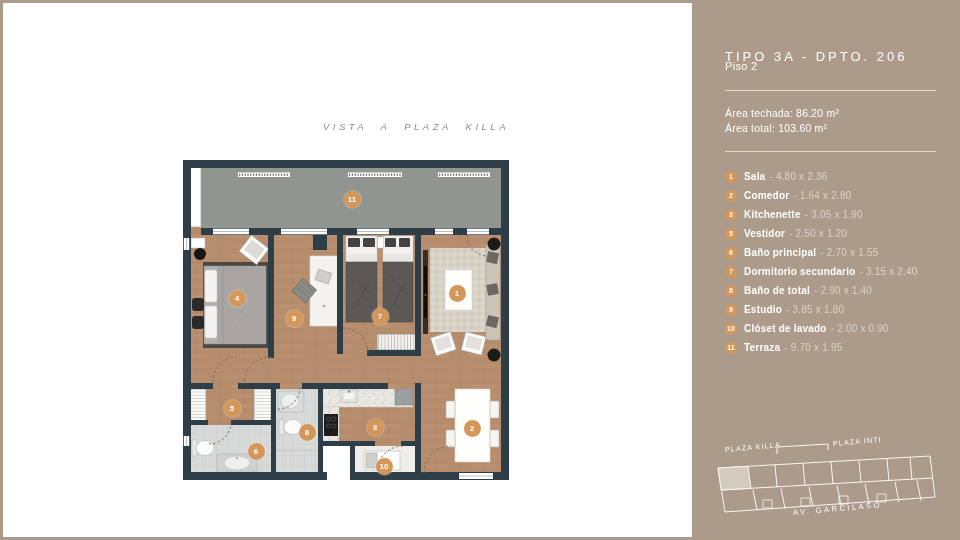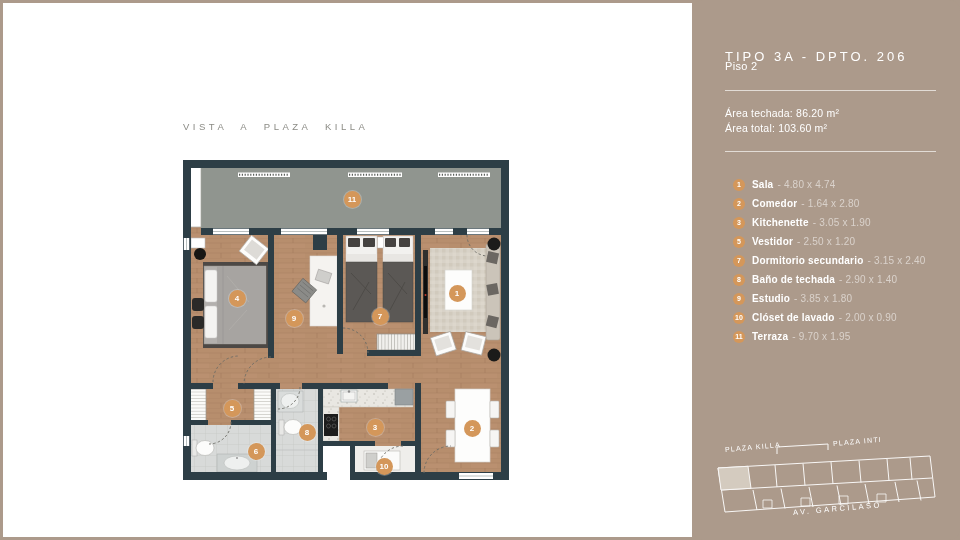"VISTA A PLAZA KILLA" .vista { font-style: none -> italic; text-align: left -> right }
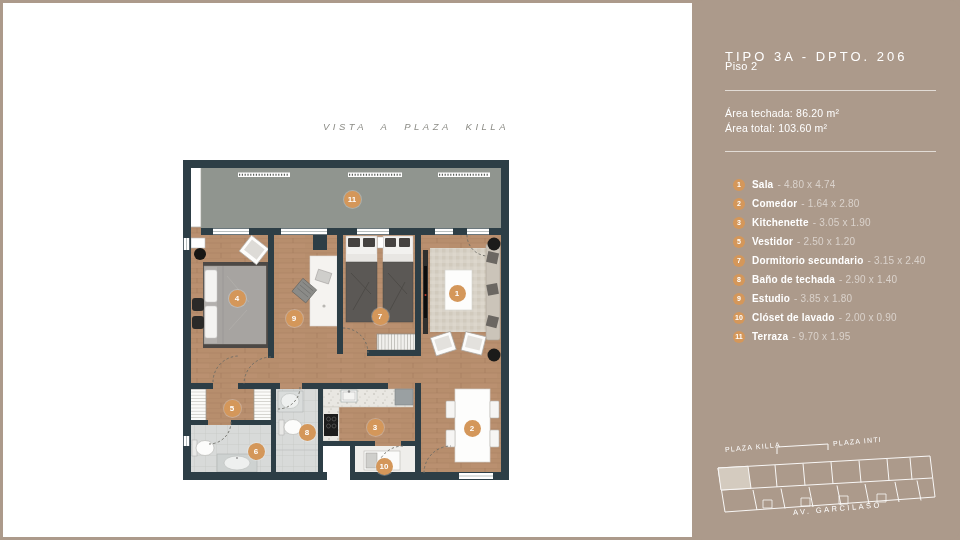"Sala" .legend { margin: 8px -> 0 }
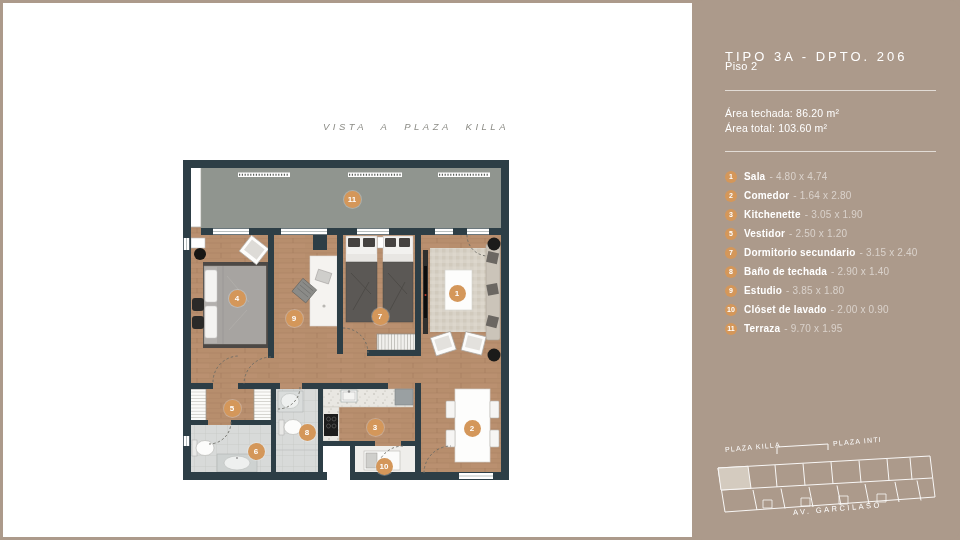"- 4.80 x 4.74" span.ldim { text: 4.74 -> 2.36 }
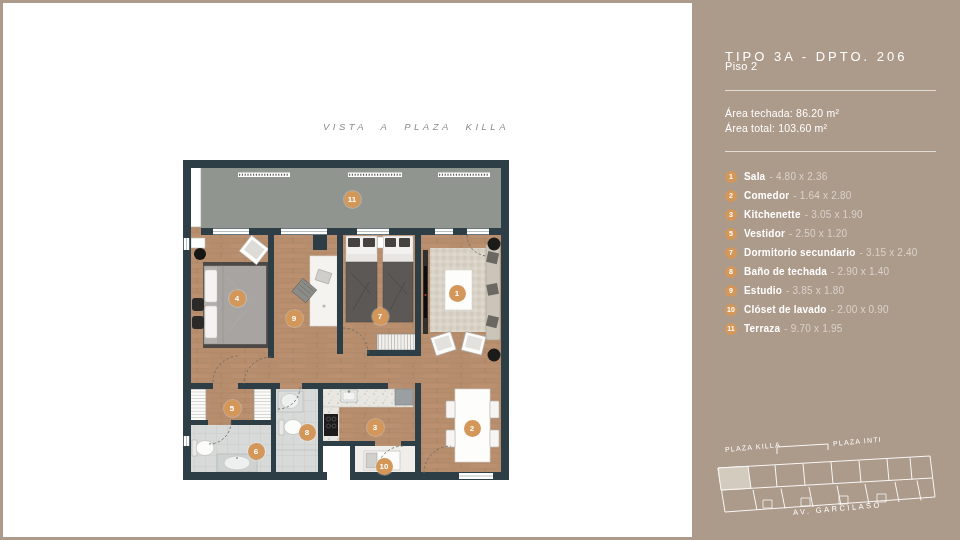"Baño principal" li { html: none -> <li> <span>6</span> <span>Baño principal</span> <span>- 2.70 x 1.55</span> </li> }
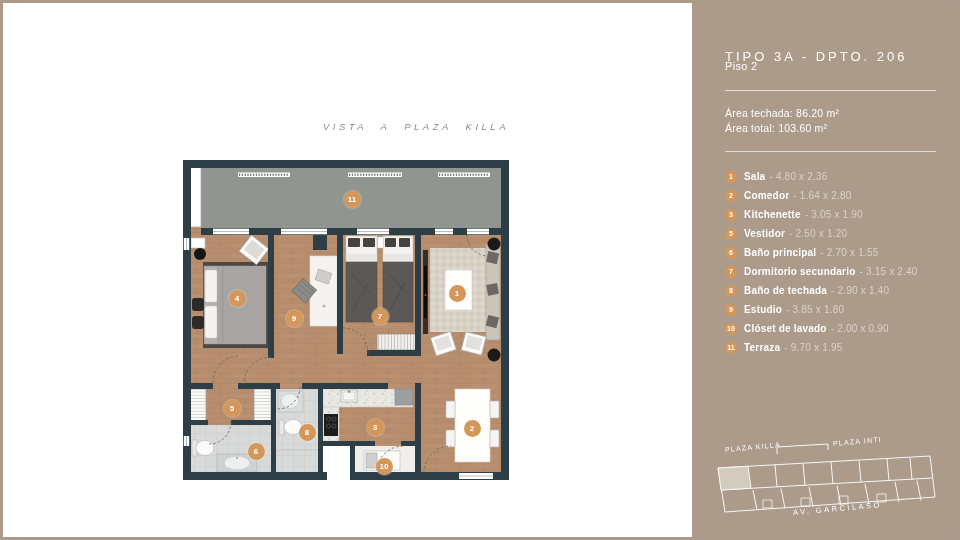"Baño de techada" span.lname { text: techada -> total }
